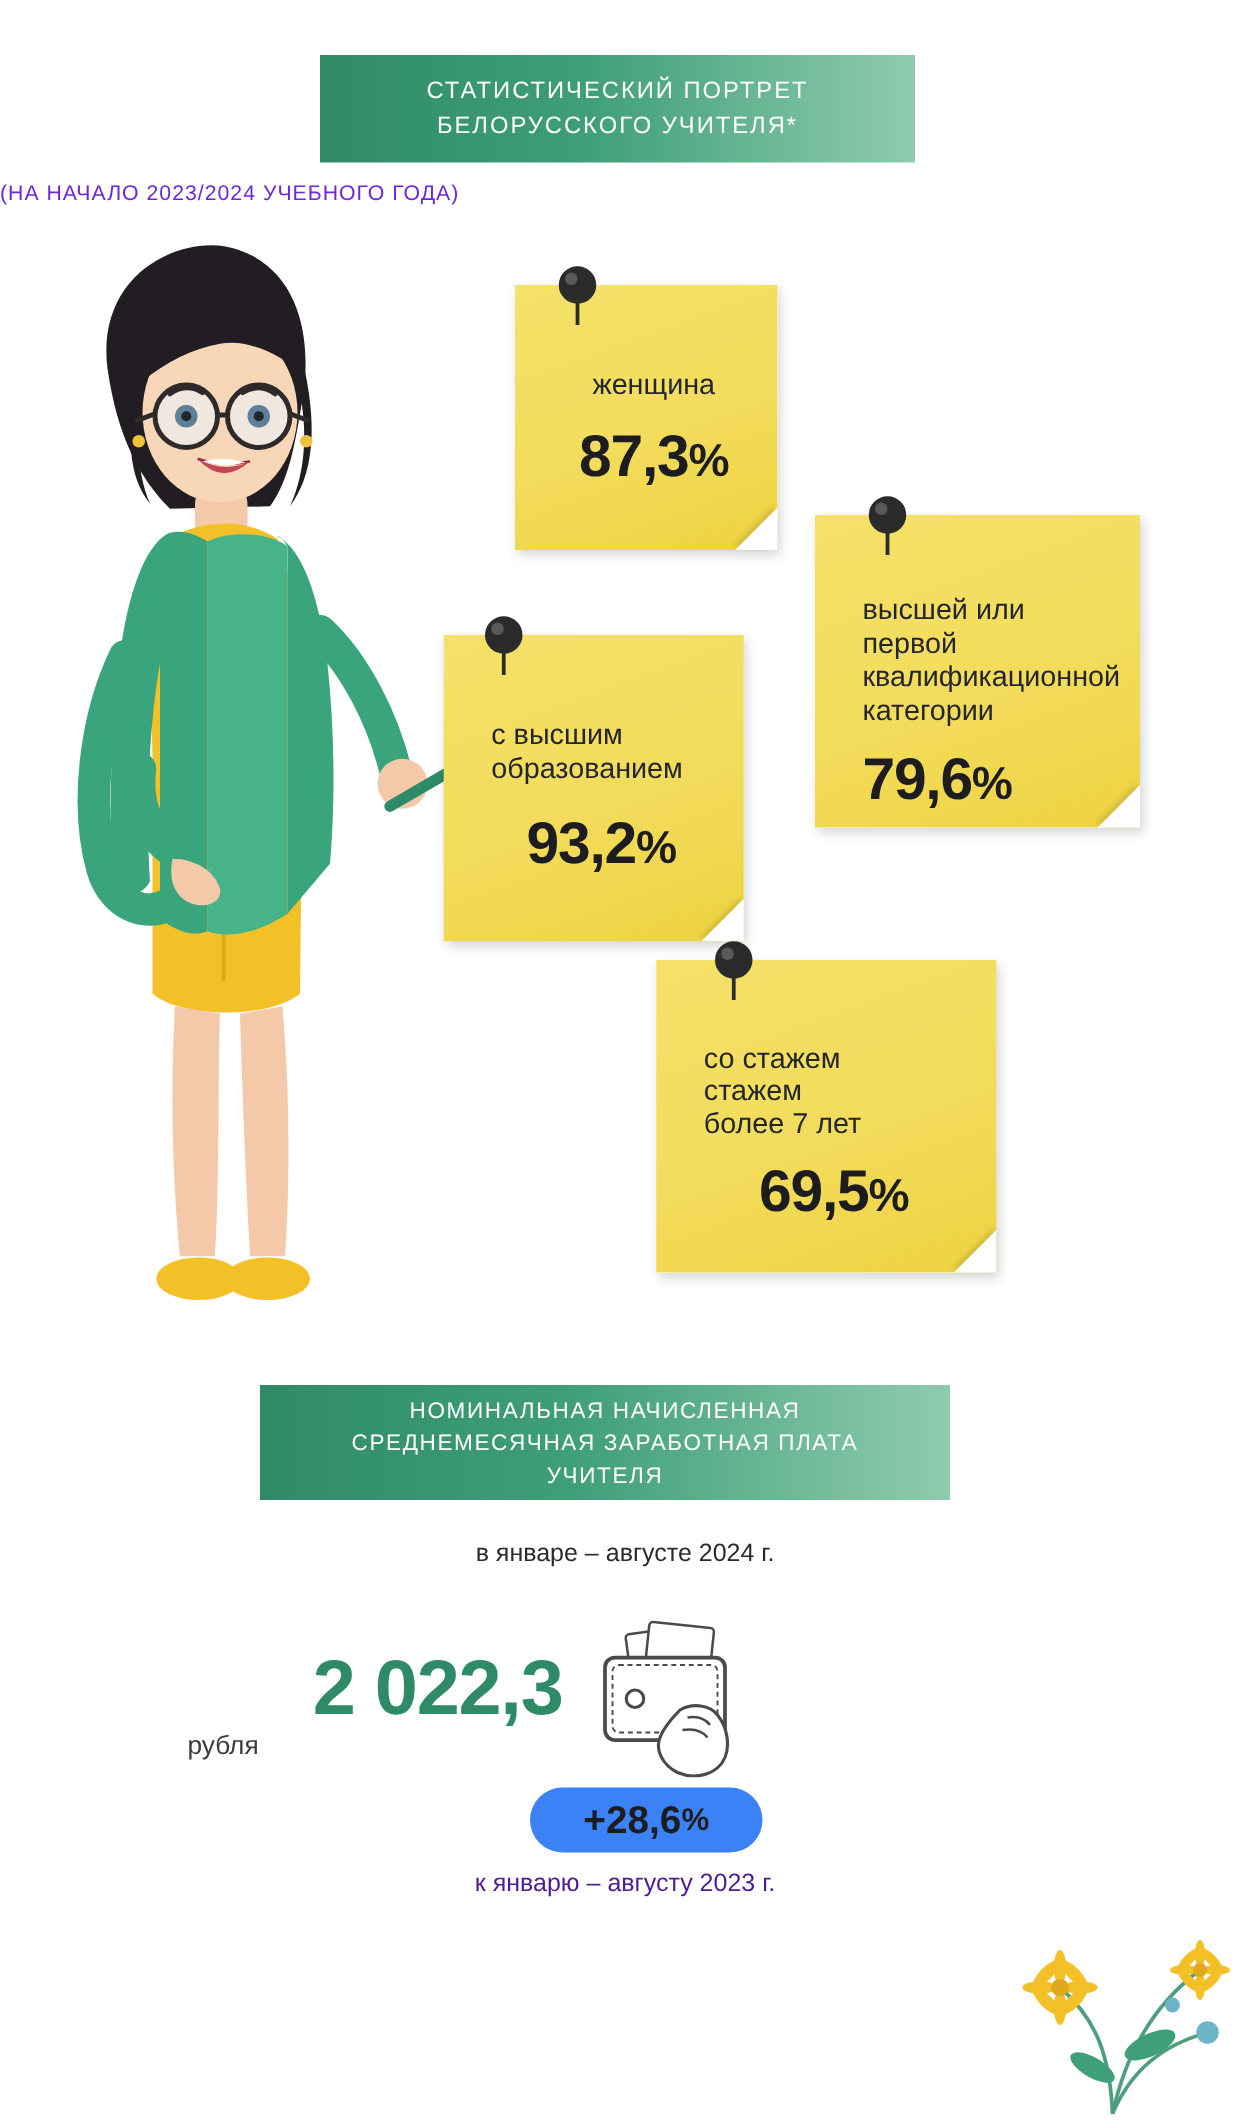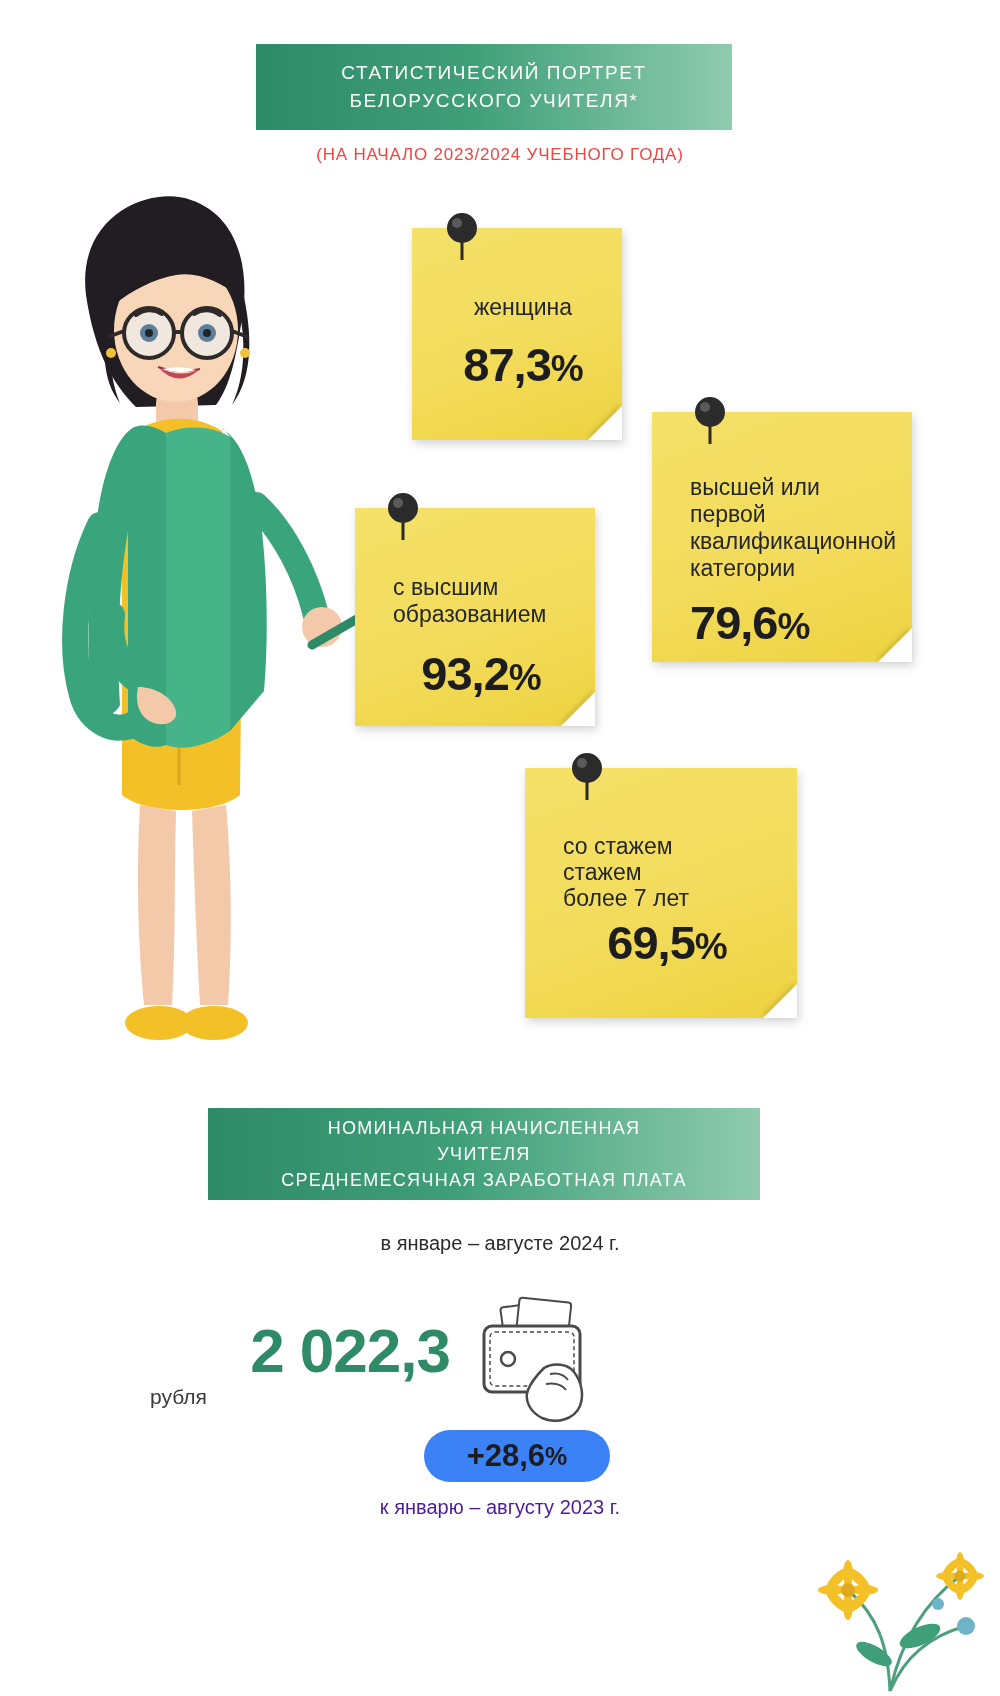"(НА НАЧАЛО 2023/2024 УЧЕБНОГО ГОДА)" #subtitle { color: #ef4444 -> #6d28d9; text-align: center -> left }
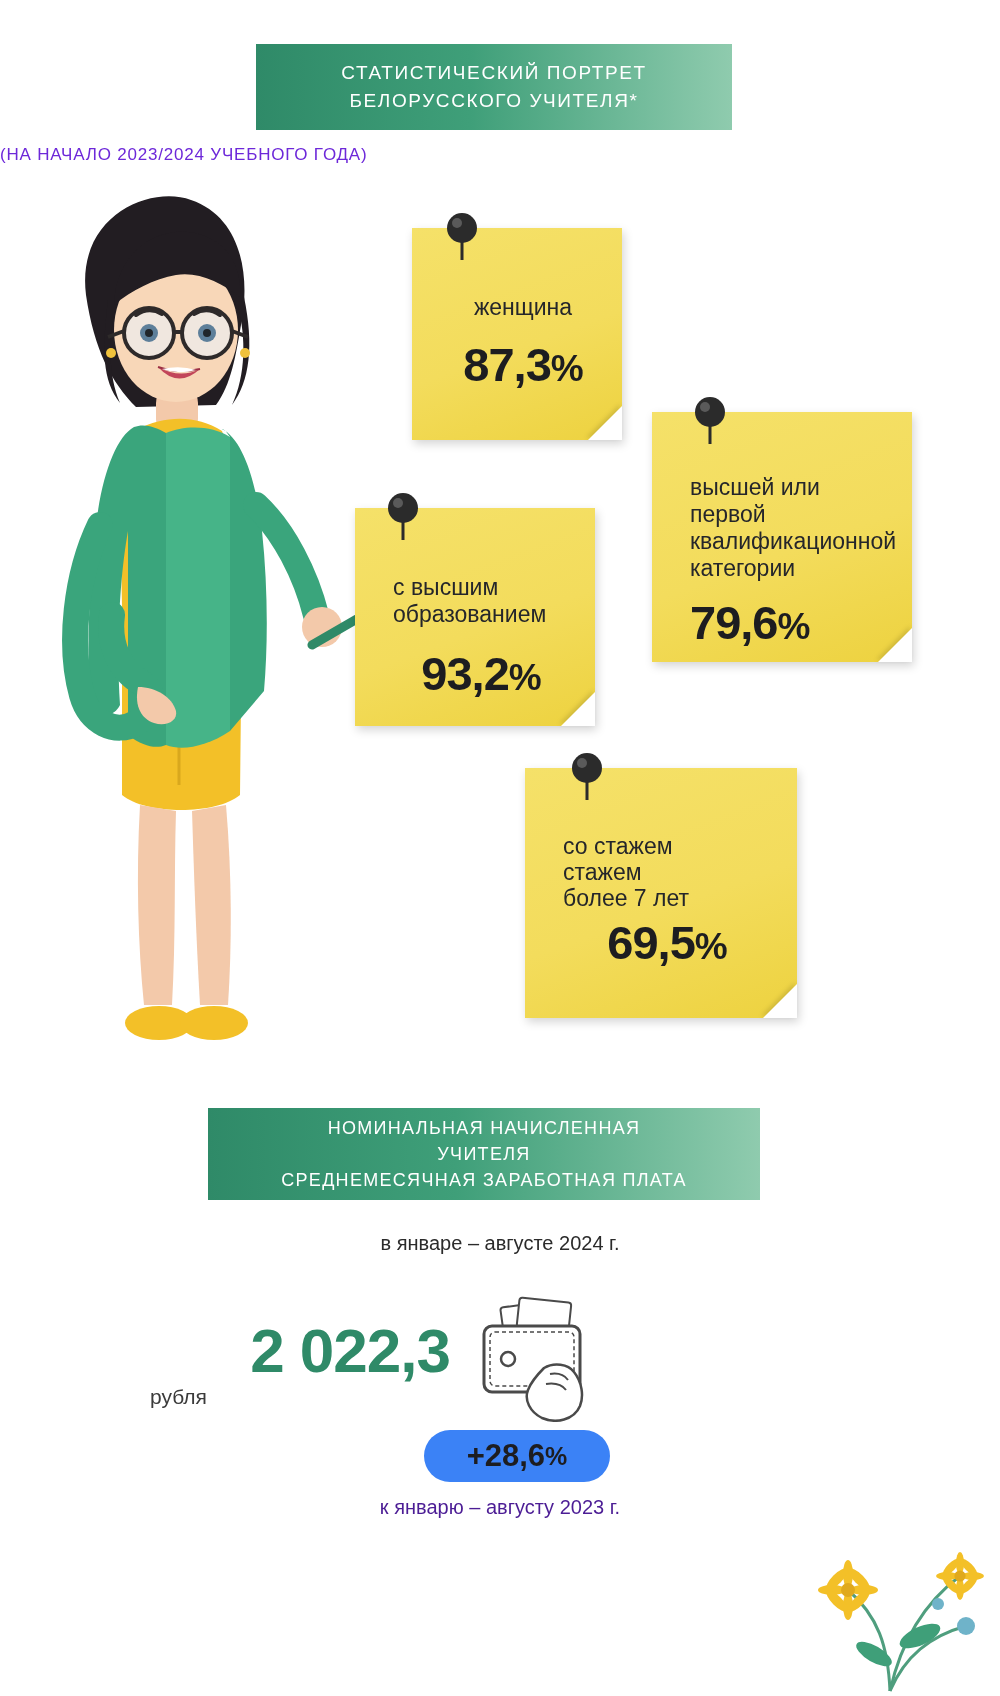"с высшим" #note-higher-ed { height: 218px -> 245px }
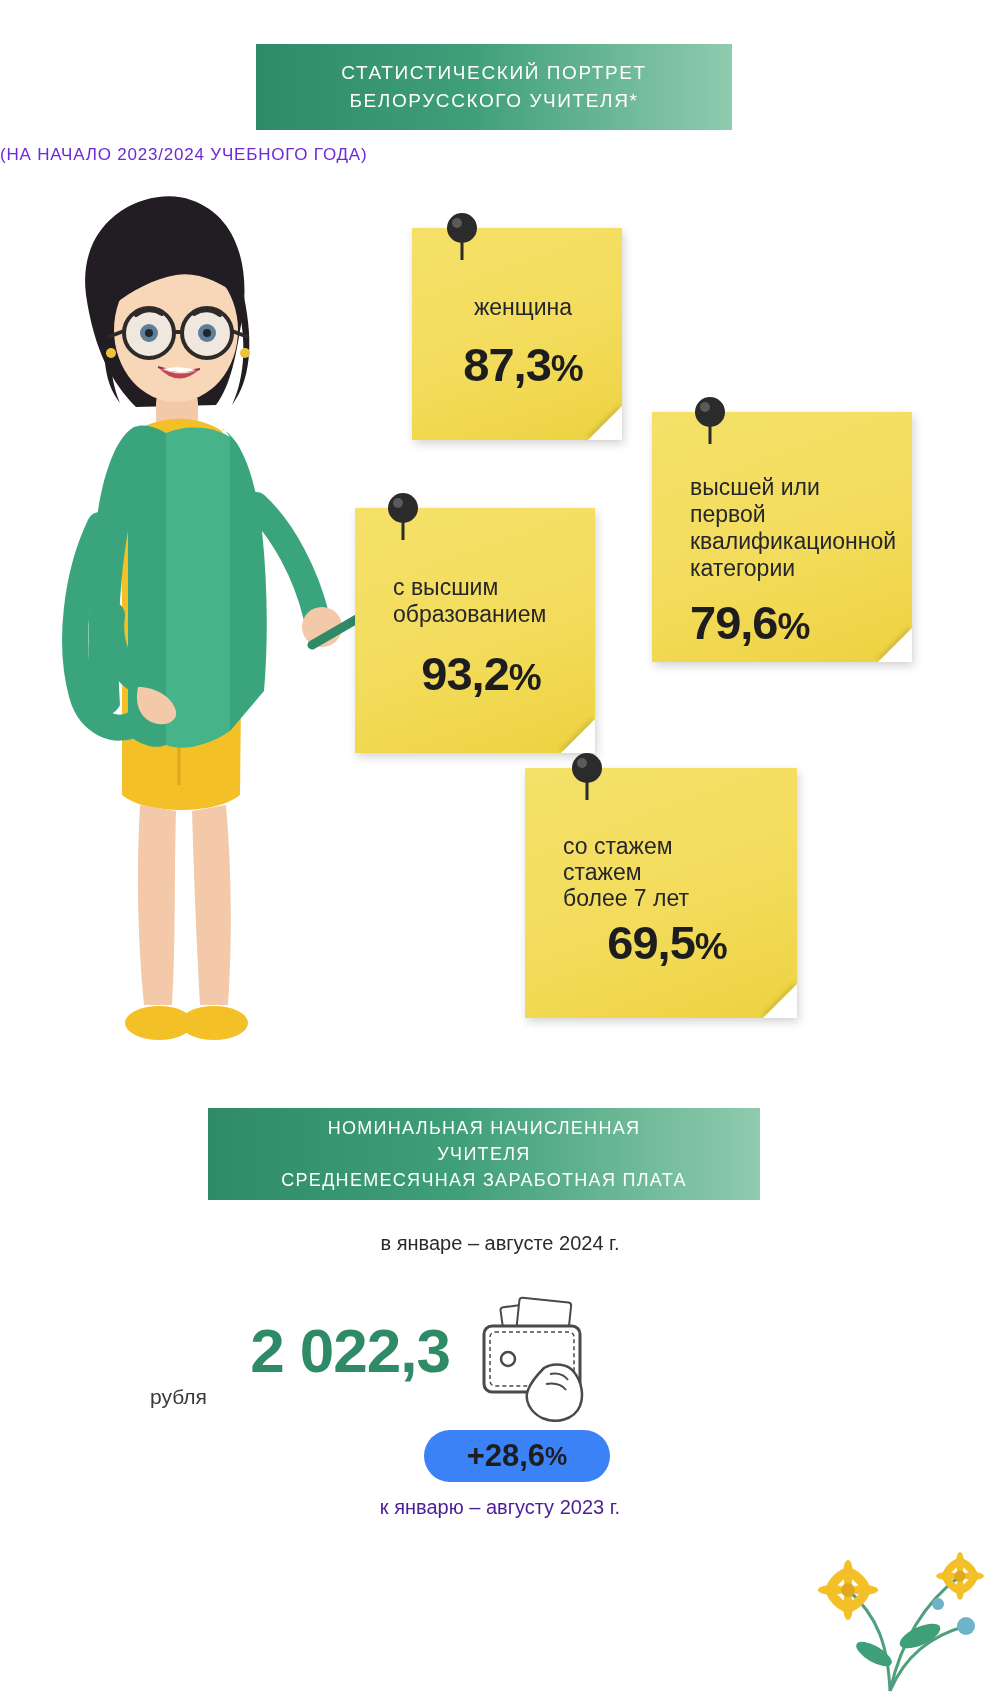"69,5%" #note-experience .note-value { margin-top: 4px -> 14px }
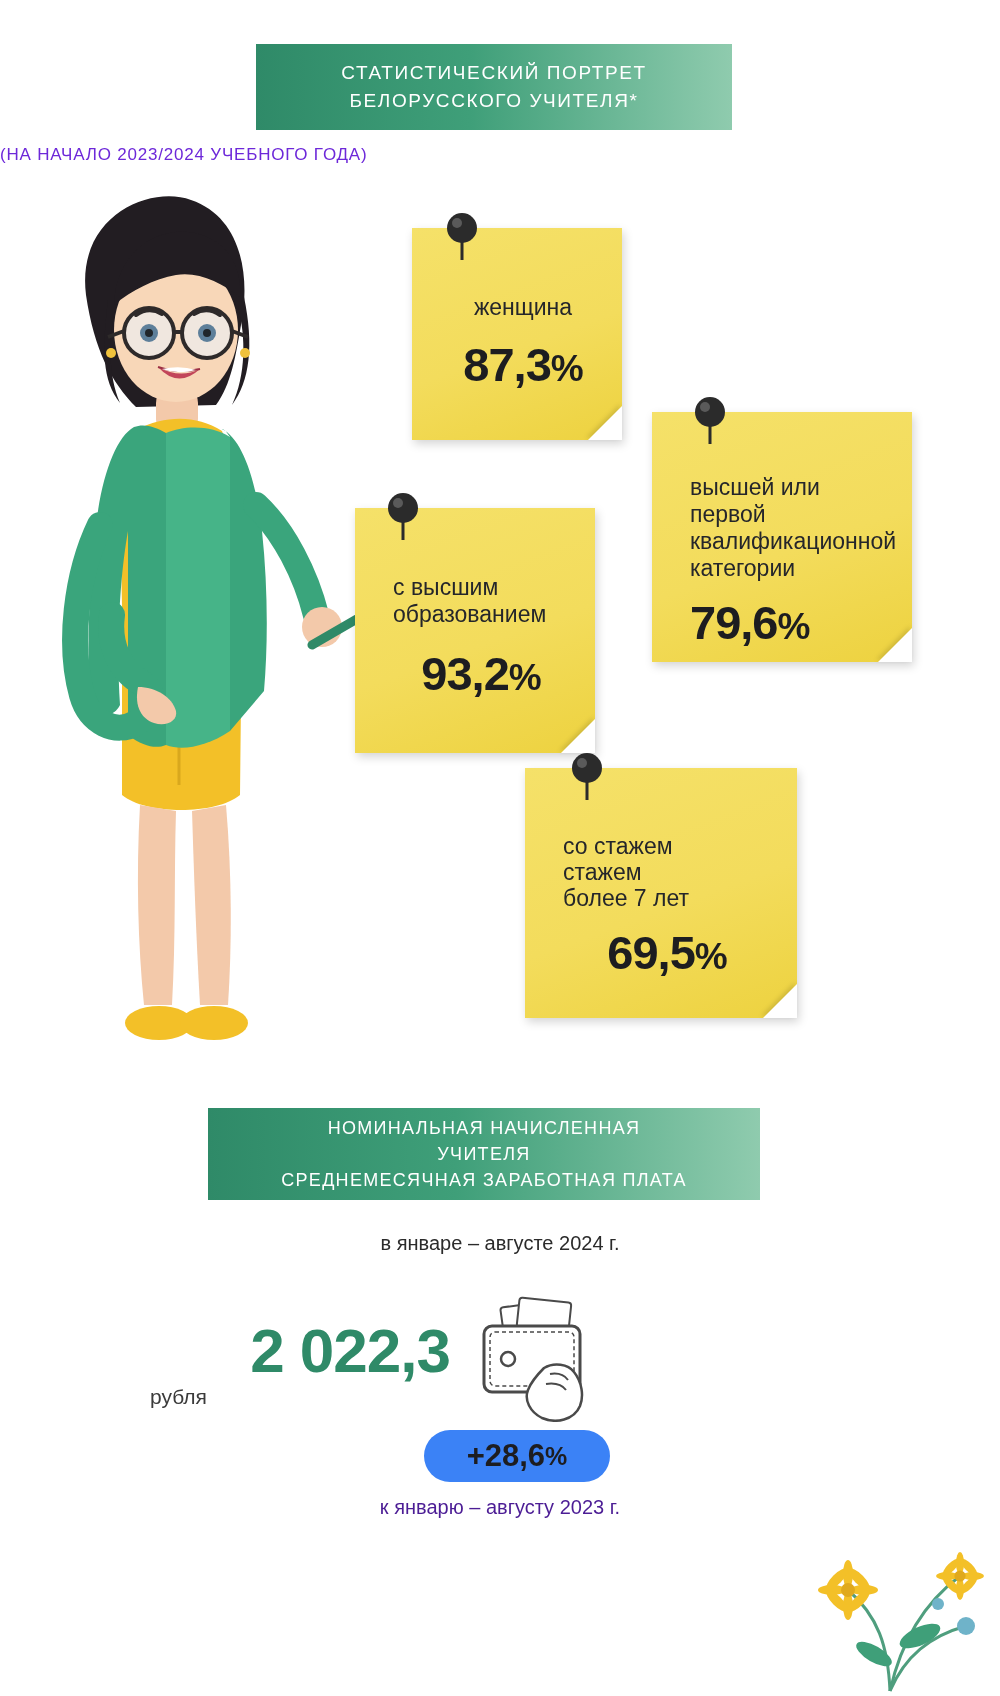"УЧИТЕЛЯ" span { order: before "СРЕДНЕМЕСЯЧНАЯ ЗАРАБОТНАЯ ПЛАТА" -> after "СРЕДНЕМЕСЯЧНАЯ ЗАРАБОТНАЯ ПЛАТА" }
